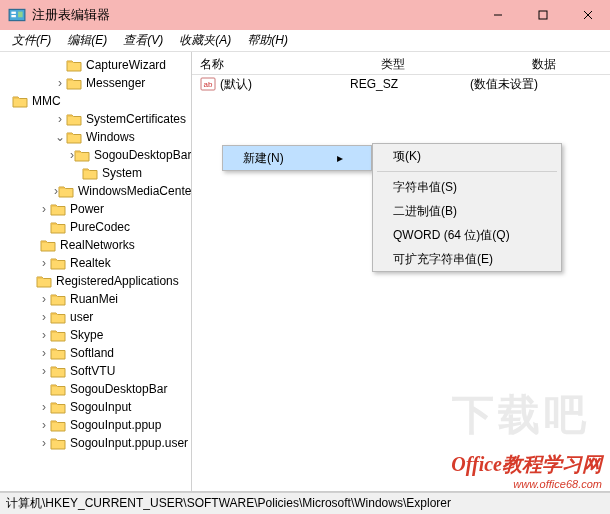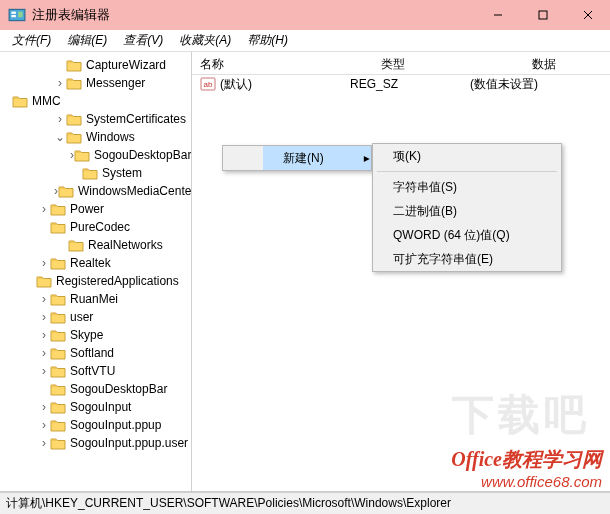"新建(N)" .ctxmenu .ctxitem.hi { margin-left: 40px -> none }
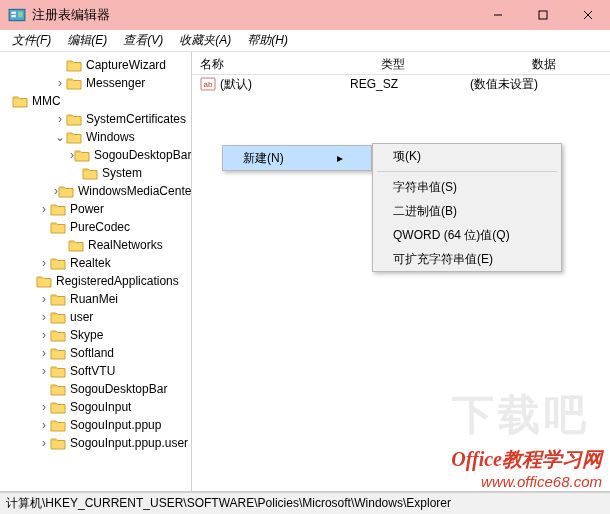"RealNetworks" div.treerow { margin-left: 20px -> none; padding-left: 36px -> 28px }
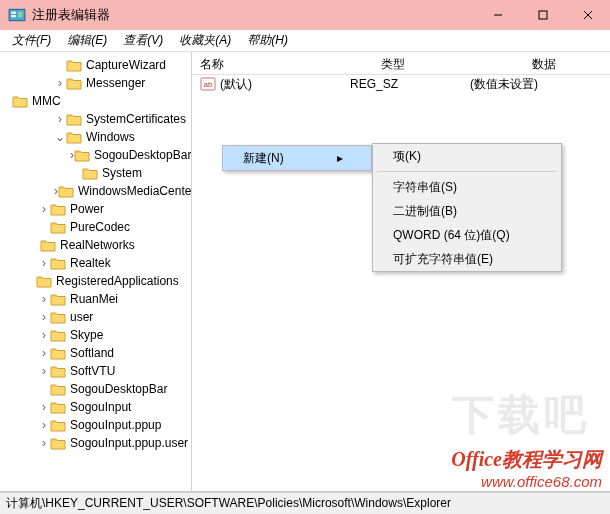"www.office68.com" .watermark .l2 { font-size: 15px -> 11px }
